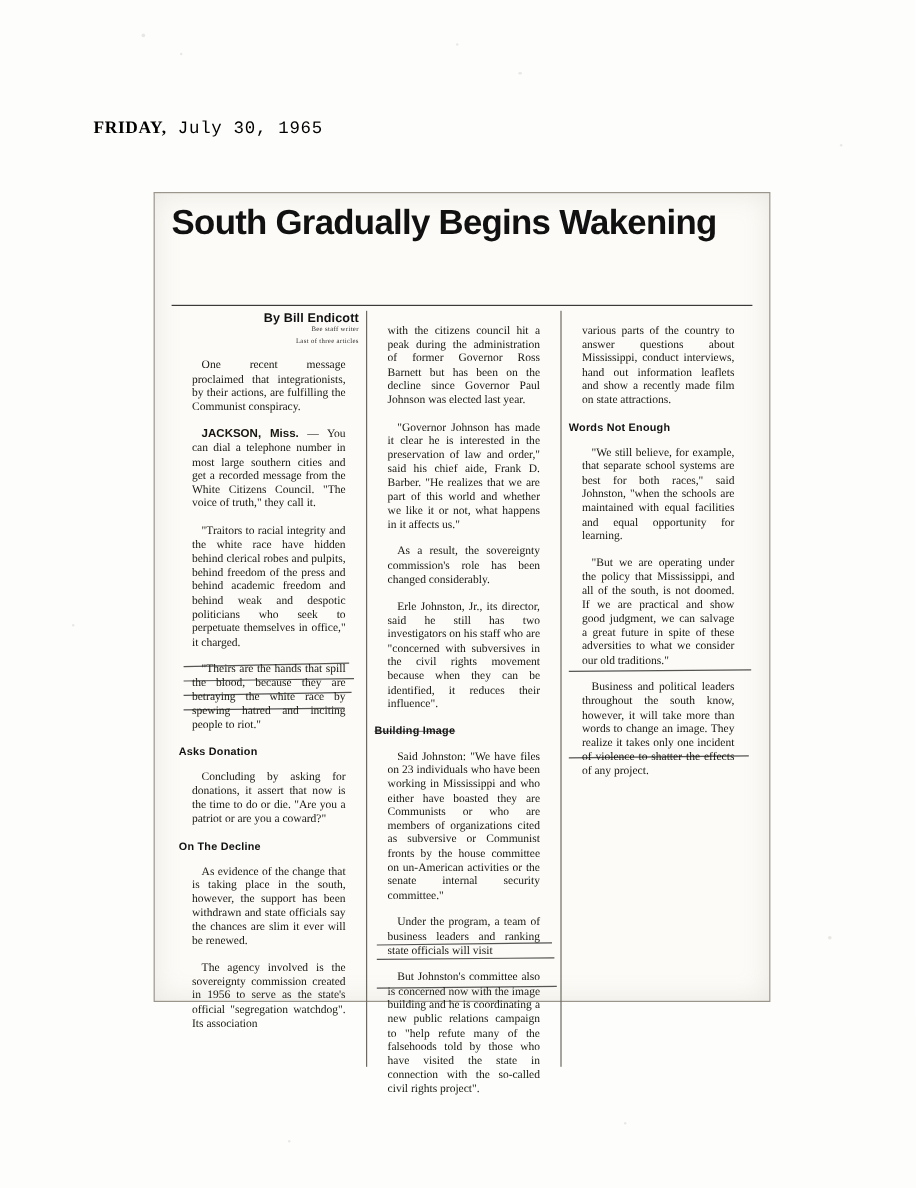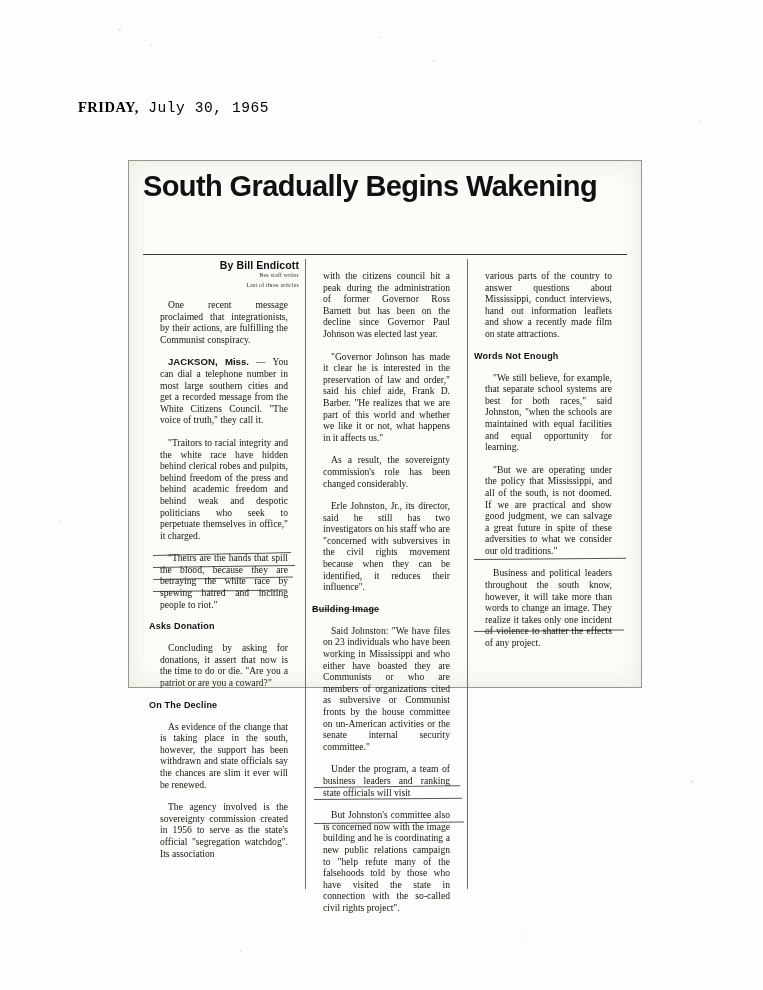"South Gradually Begins Wakening" .clipping { height: 528px -> 675px }
